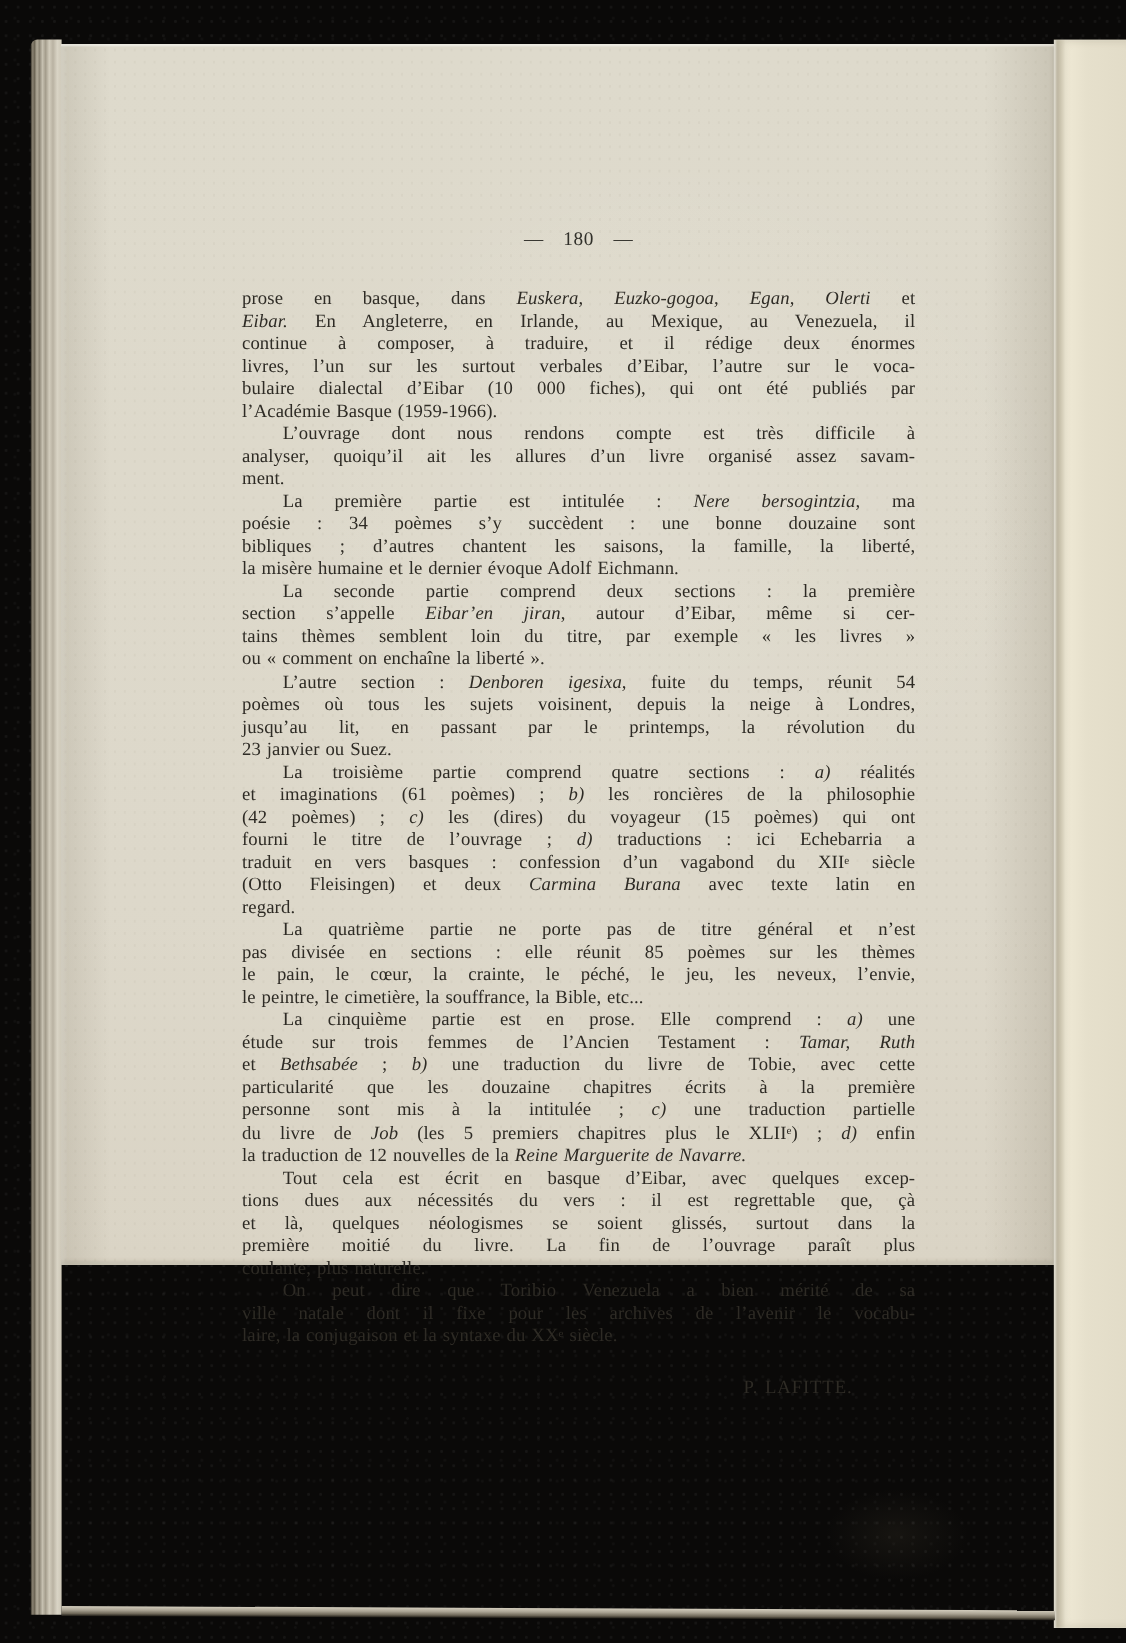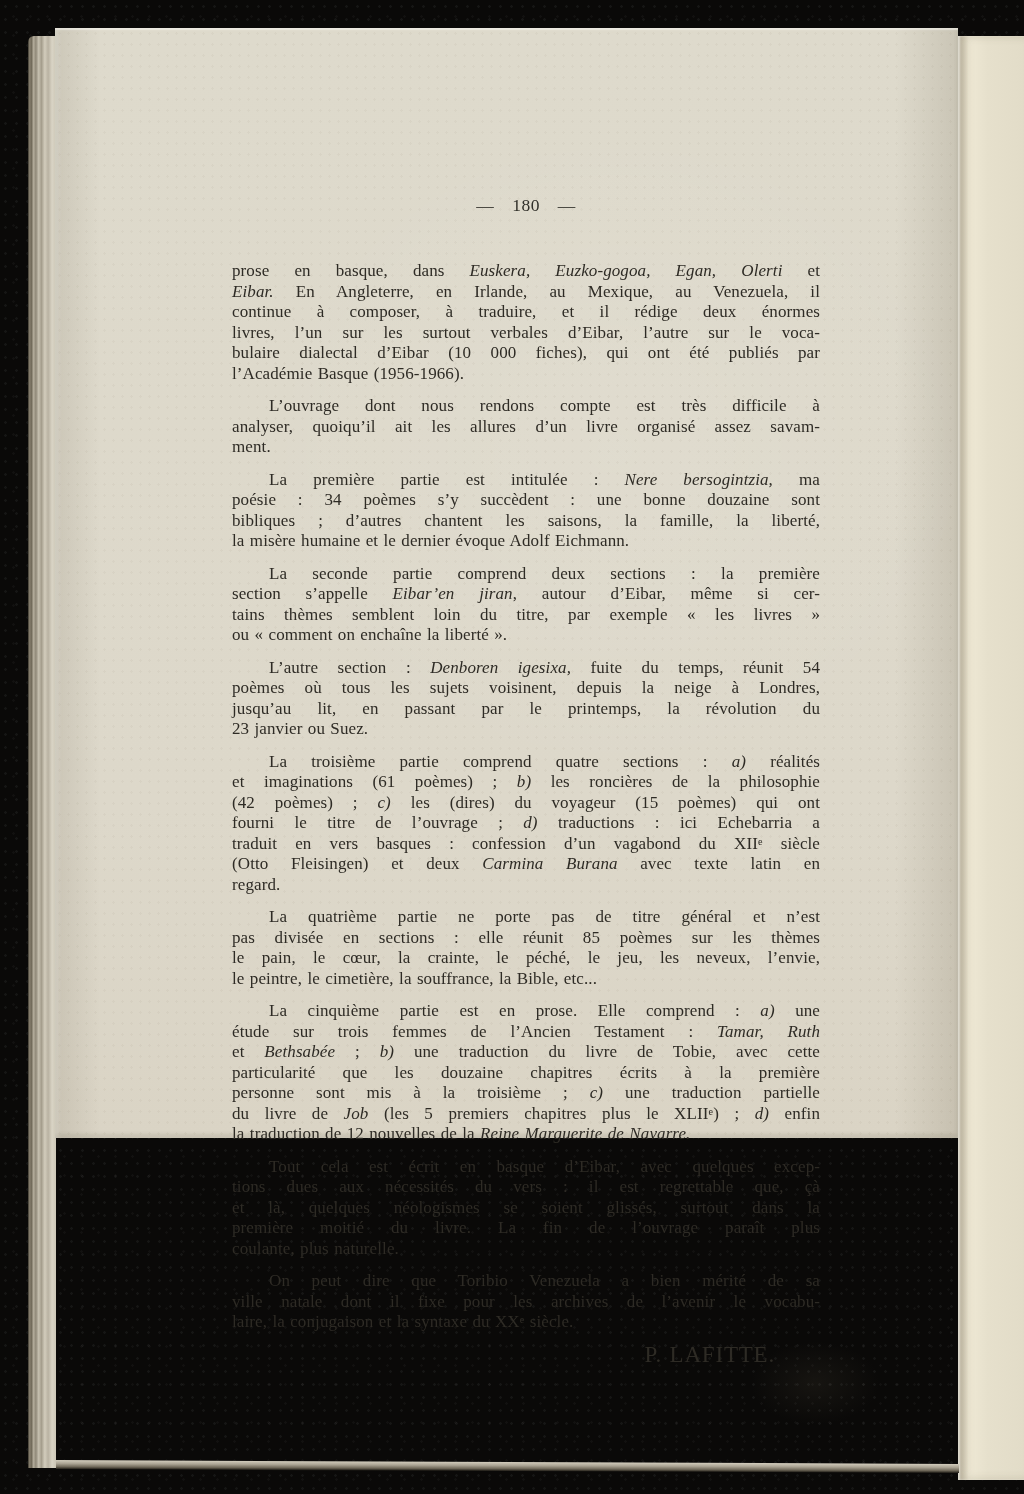"— 180 —" .page { top: 28px -> 40px }
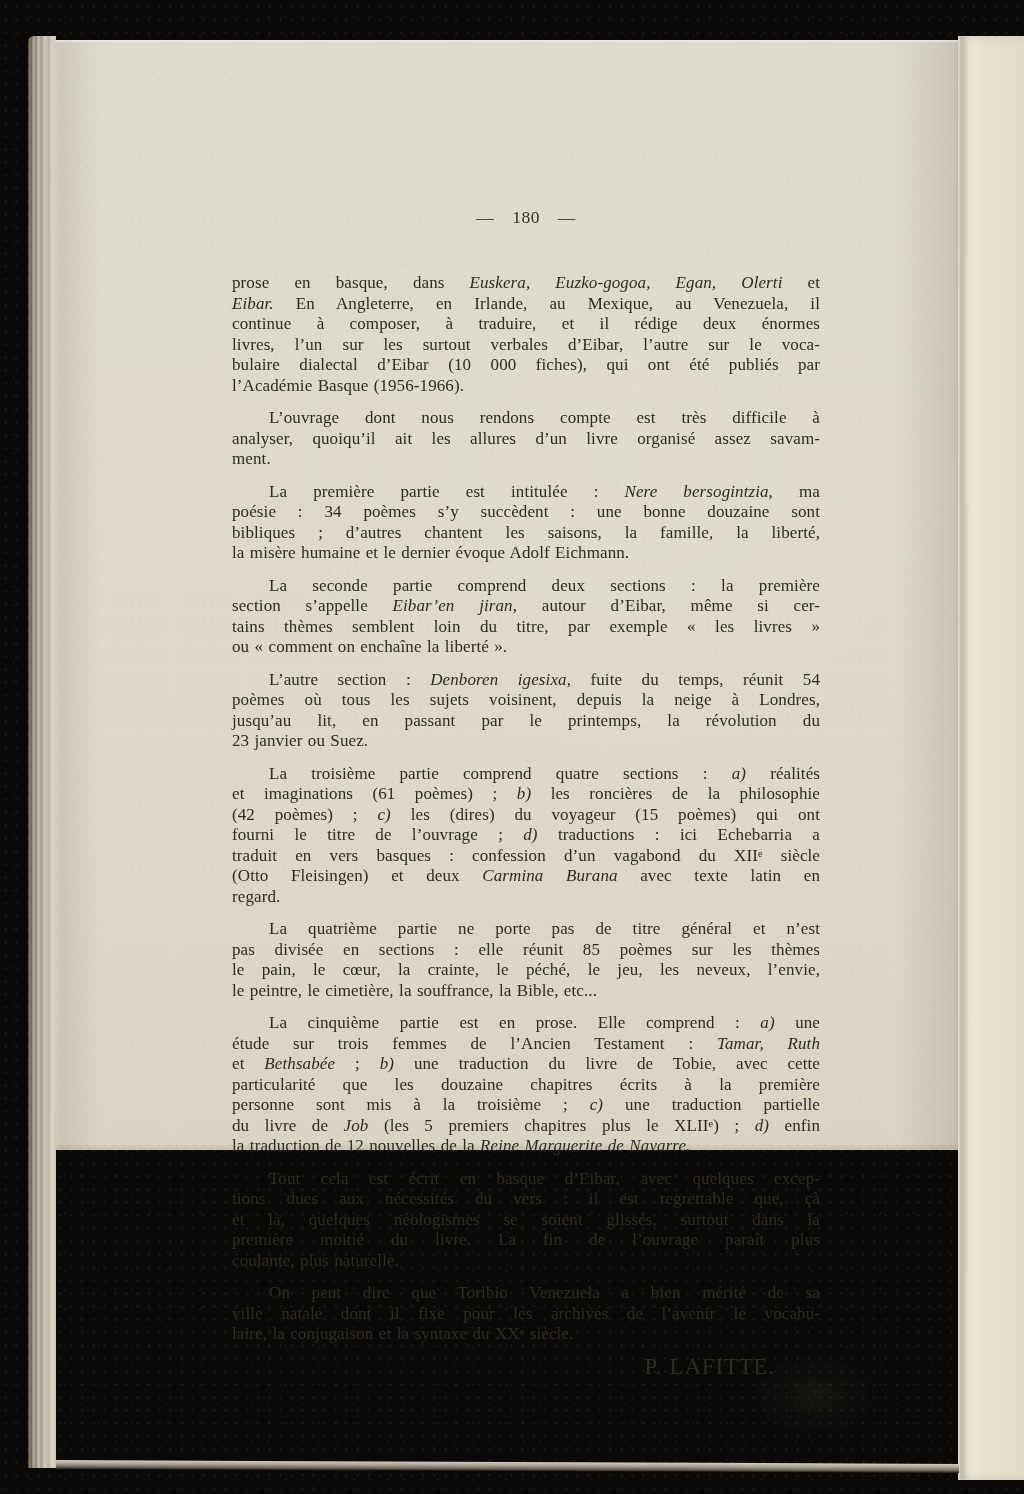"prose en basque, dans Euskera," .para { margin: 12px -> 0 }
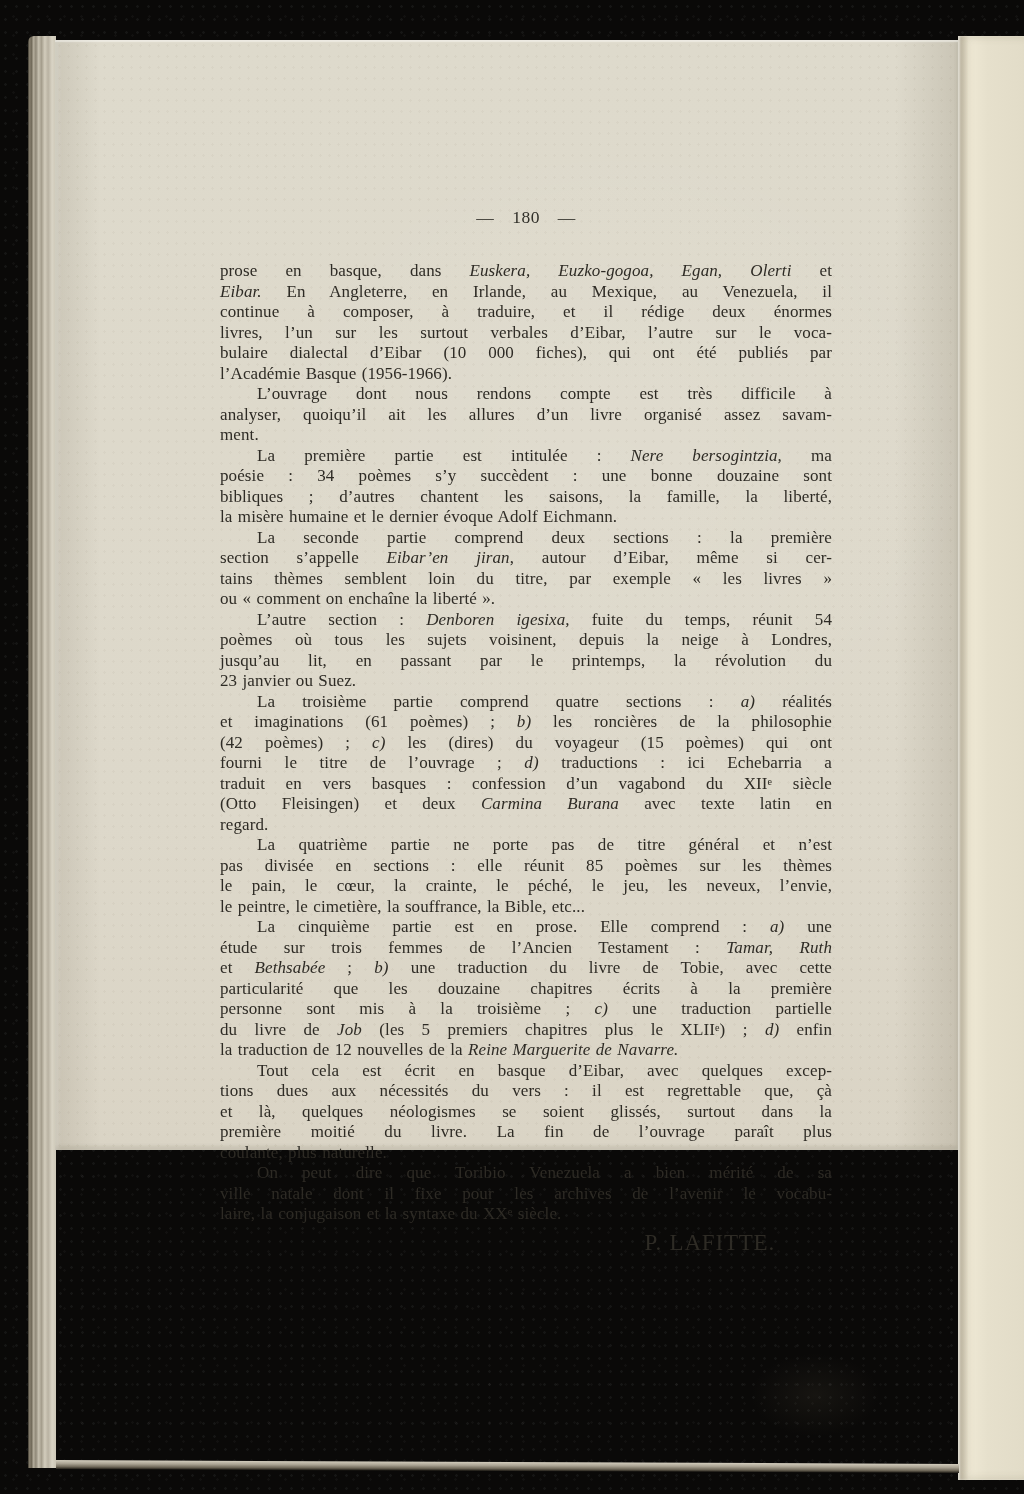"l’Académie Basque (1956-1966)." span { text: 1956-1966 -> 1959-1966 }
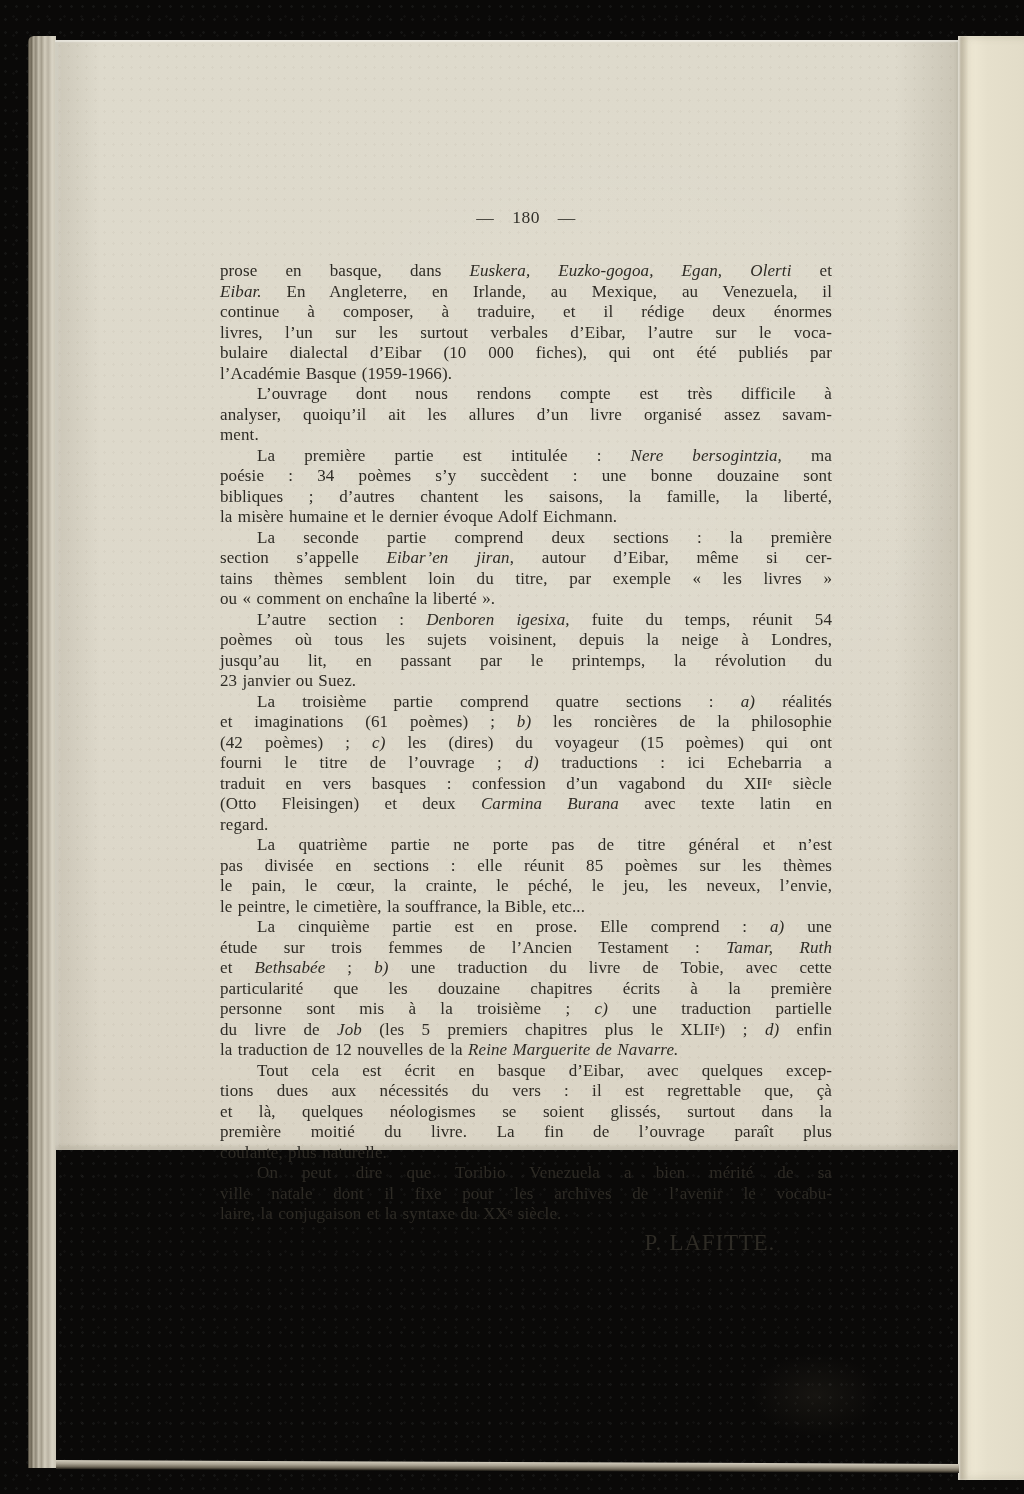"personne sont mis à la" span { text: troisième -> intitulée }
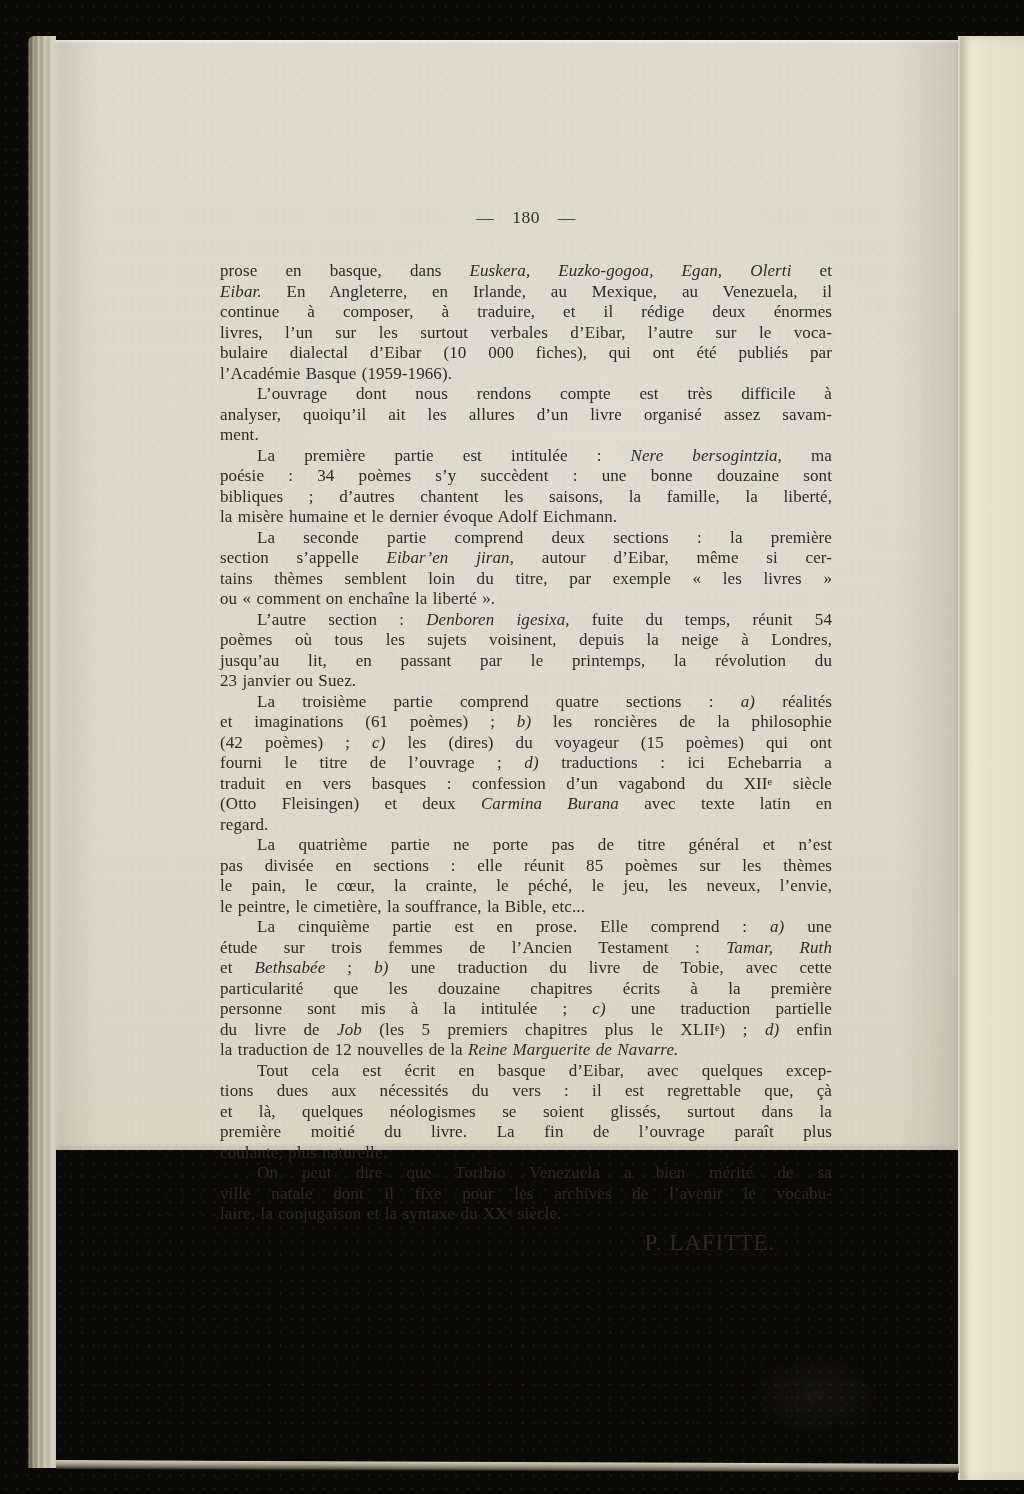"P. LAFITTE." .signature { font-size: 23px -> 17px; margin-top: 8px -> 26px }
